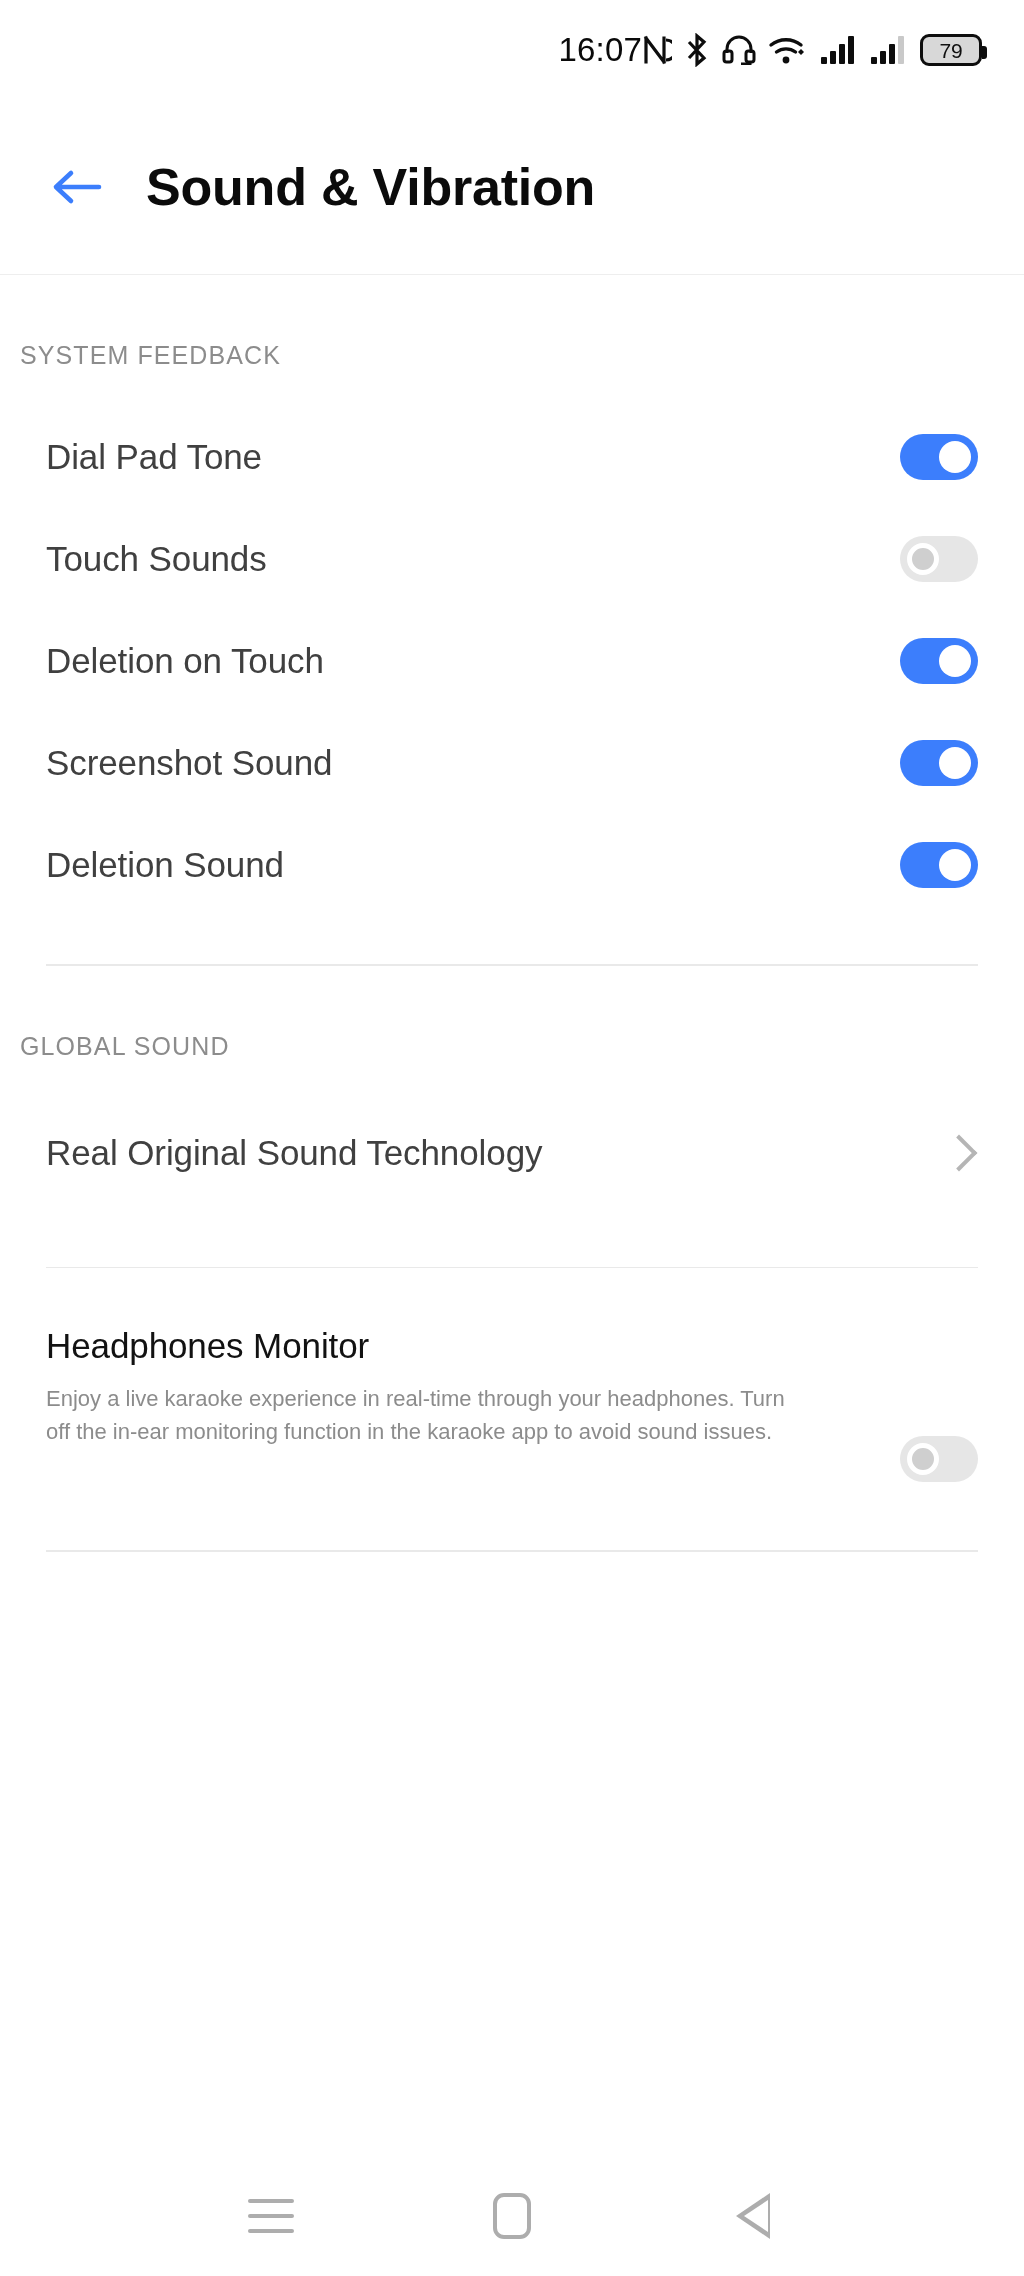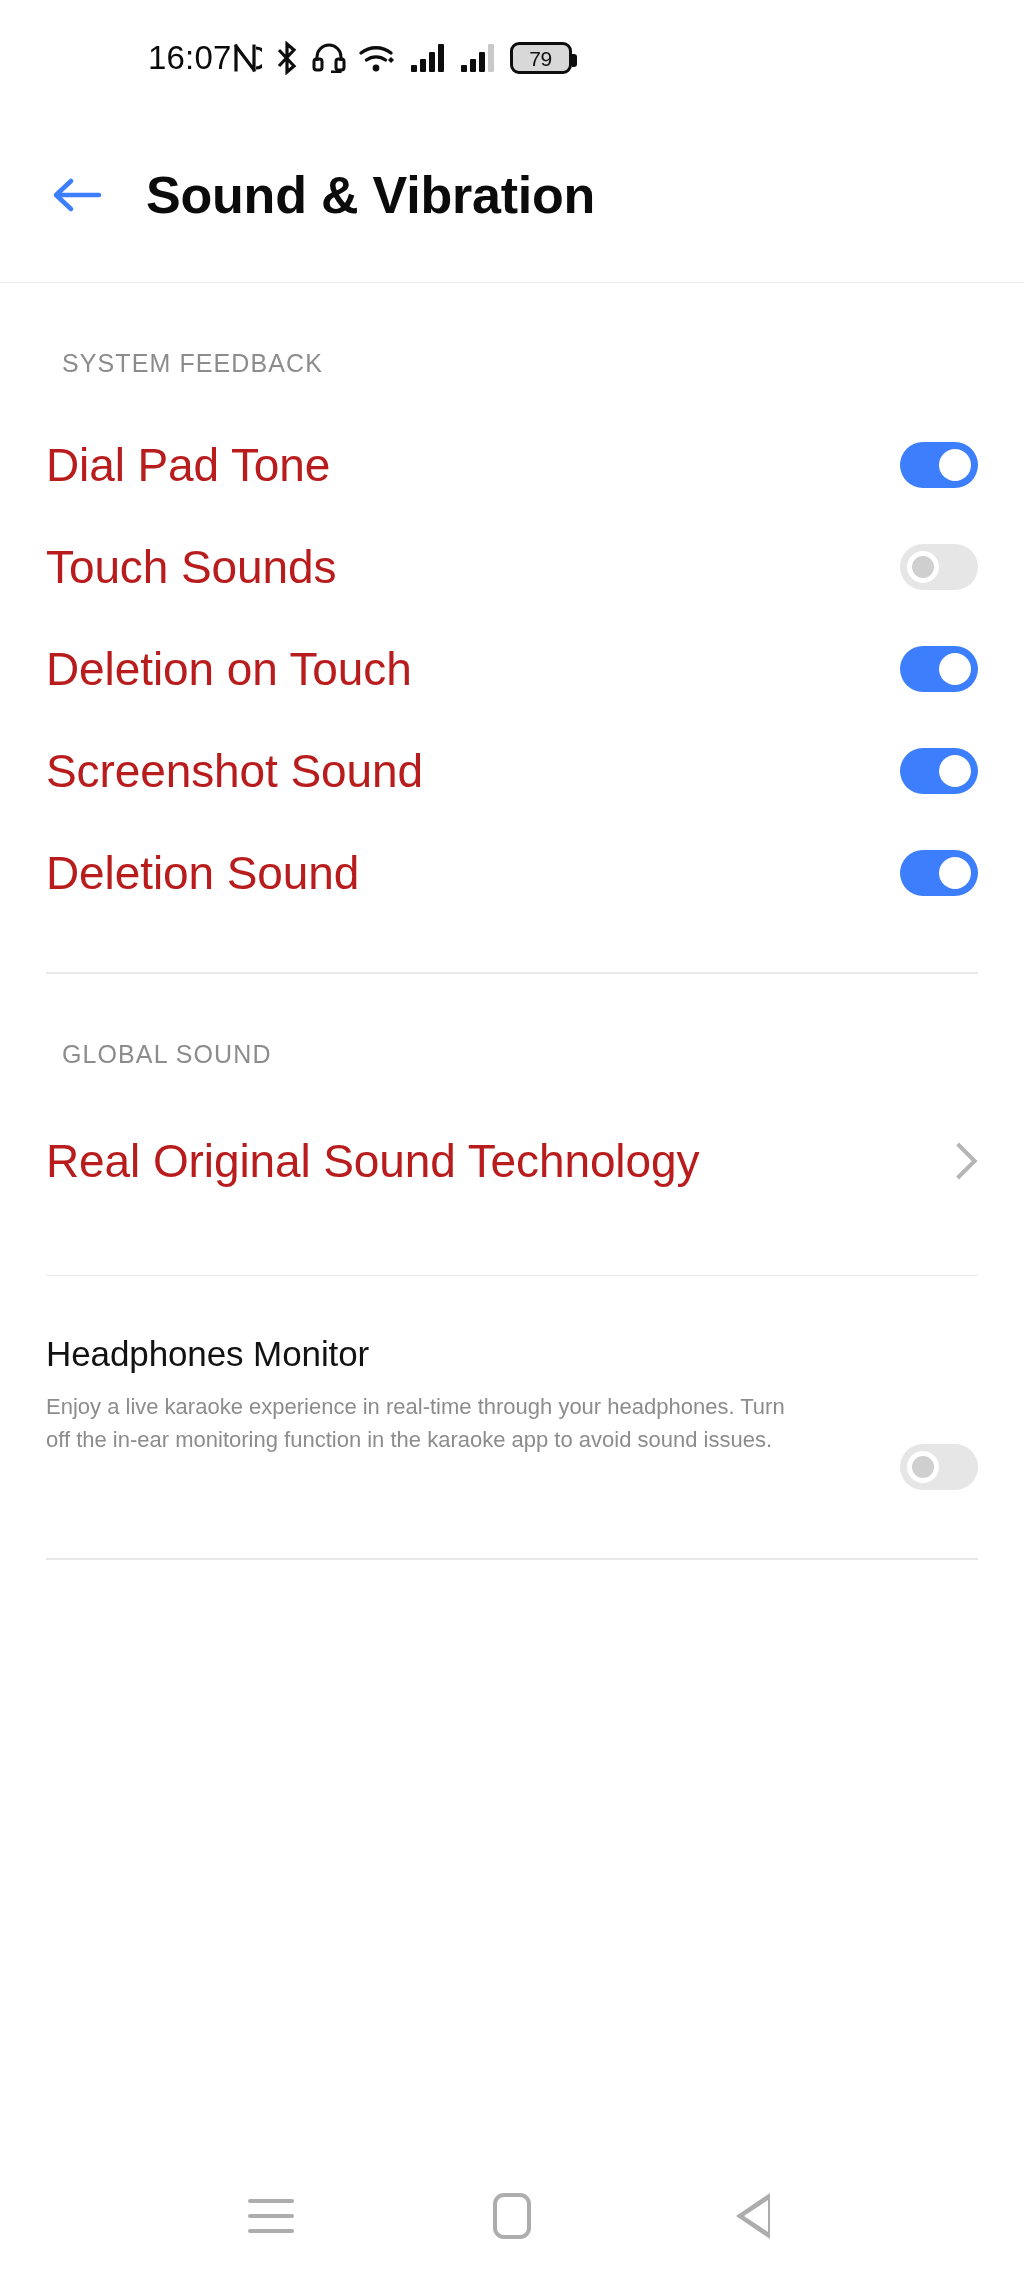"16:07" .statusbar { justify-content: flex-start -> flex-end; margin-top: 8px -> none }
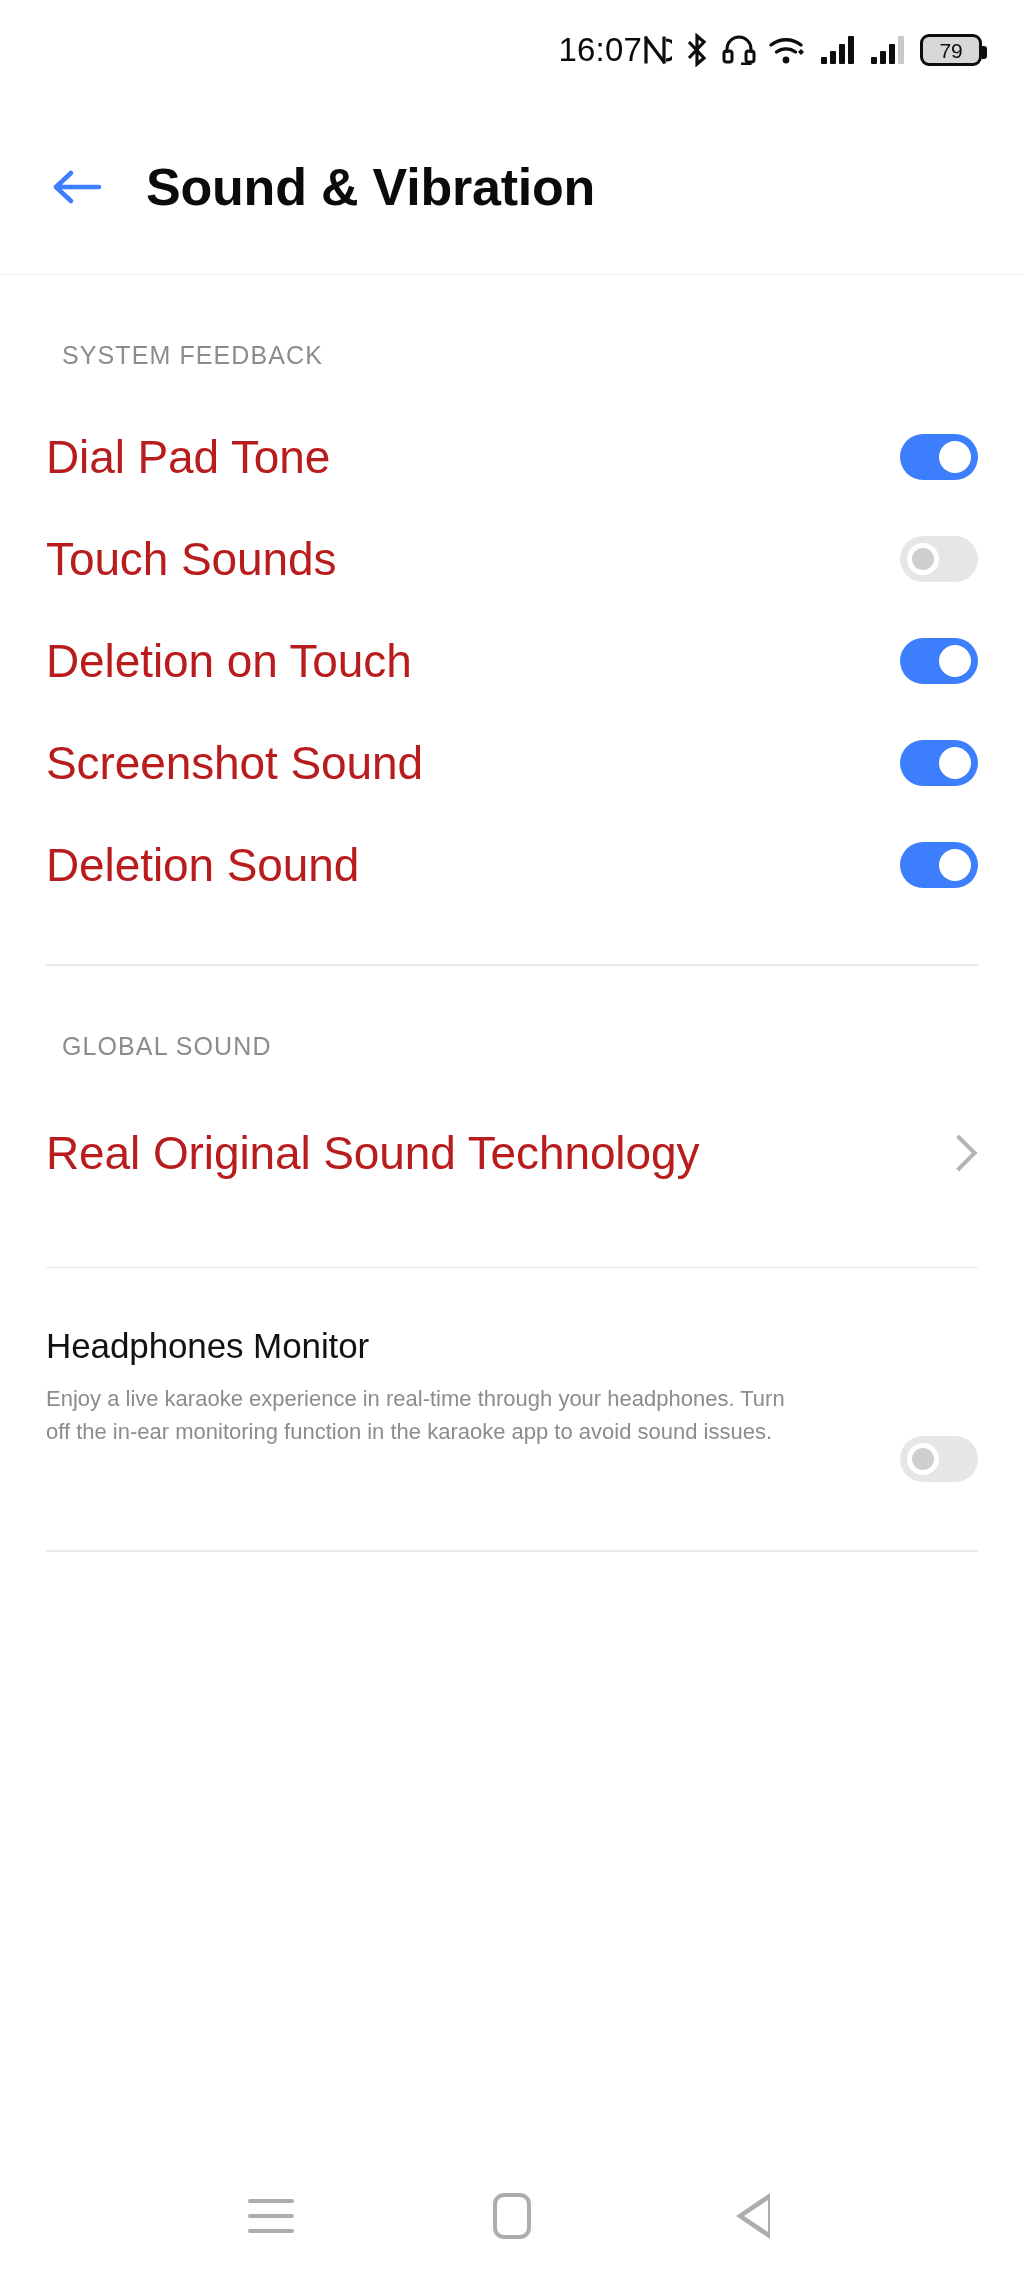"SYSTEM FEEDBACK" .section-label { padding: 66px 0 0 62px -> 66px 0 0 20px }
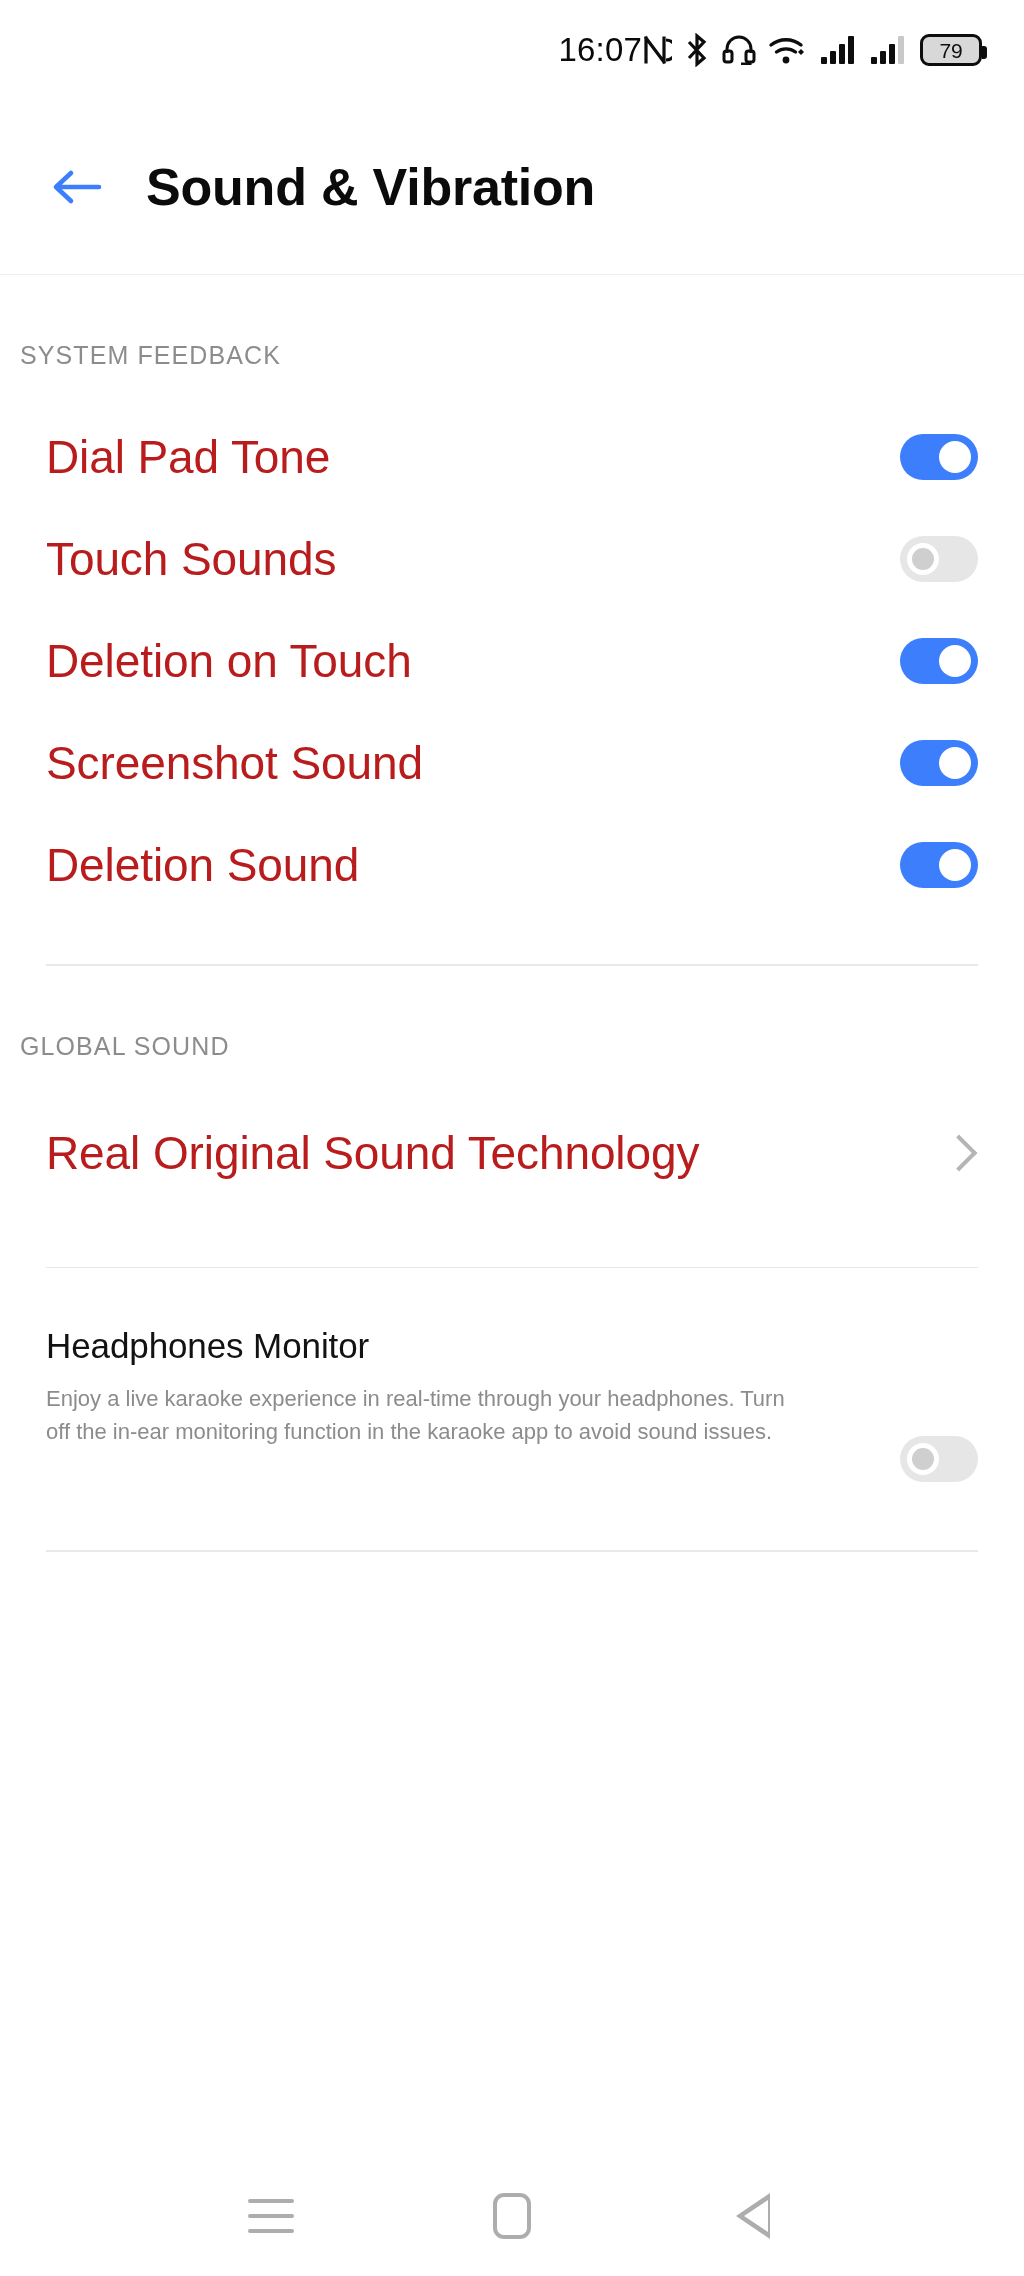"Dial Pad Tone" .row-label { color: #b91c1c -> #404040; font-size: 46px -> 35px }
